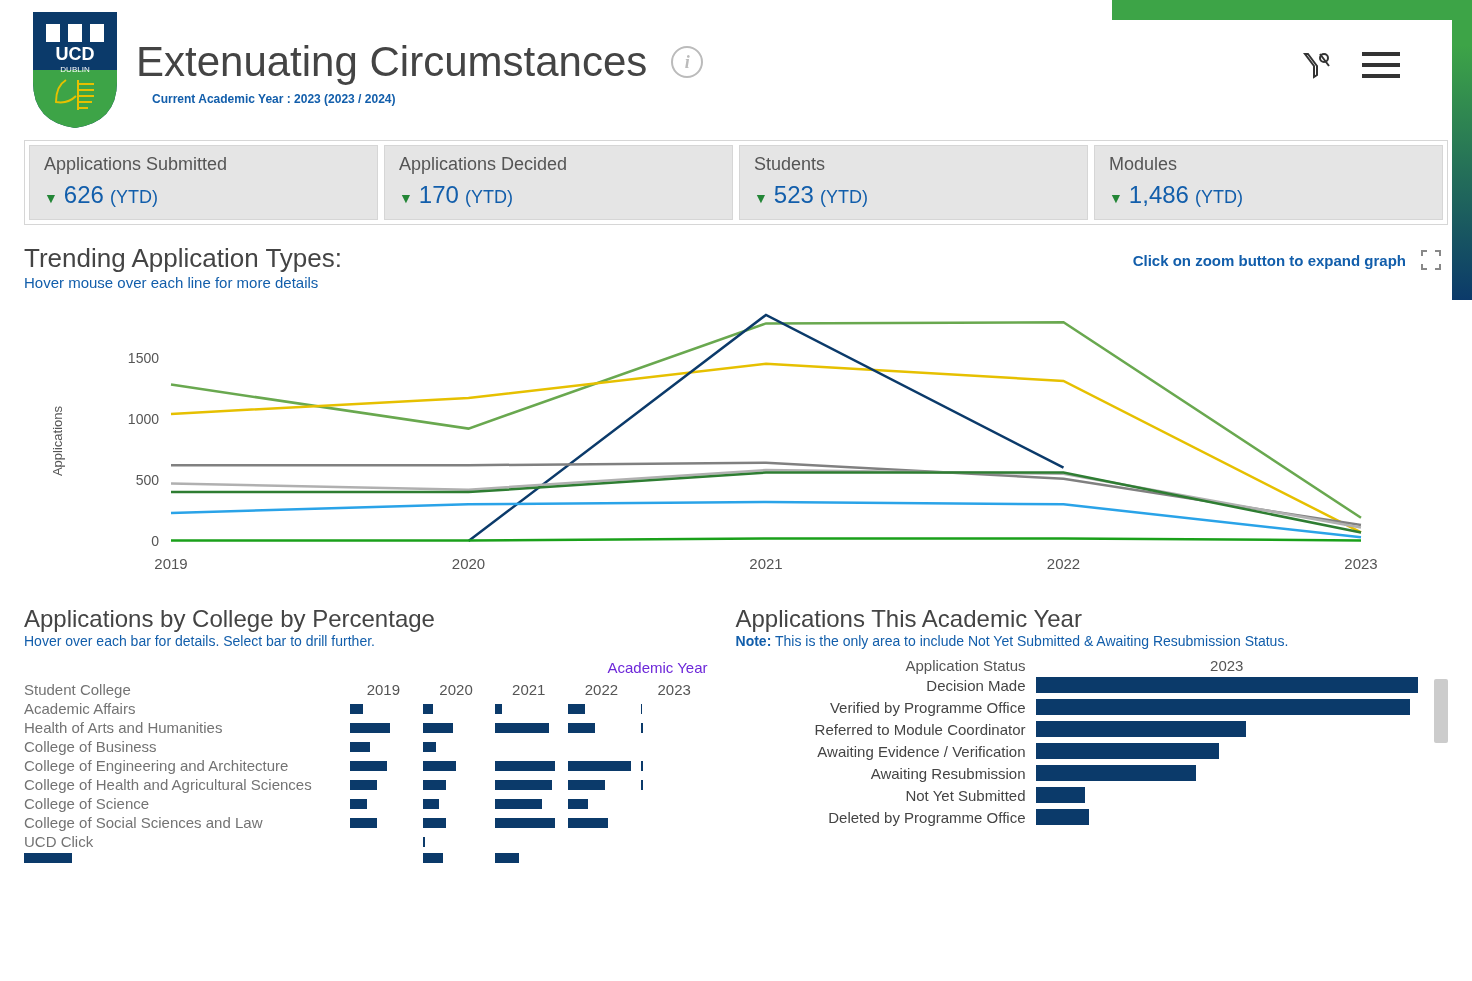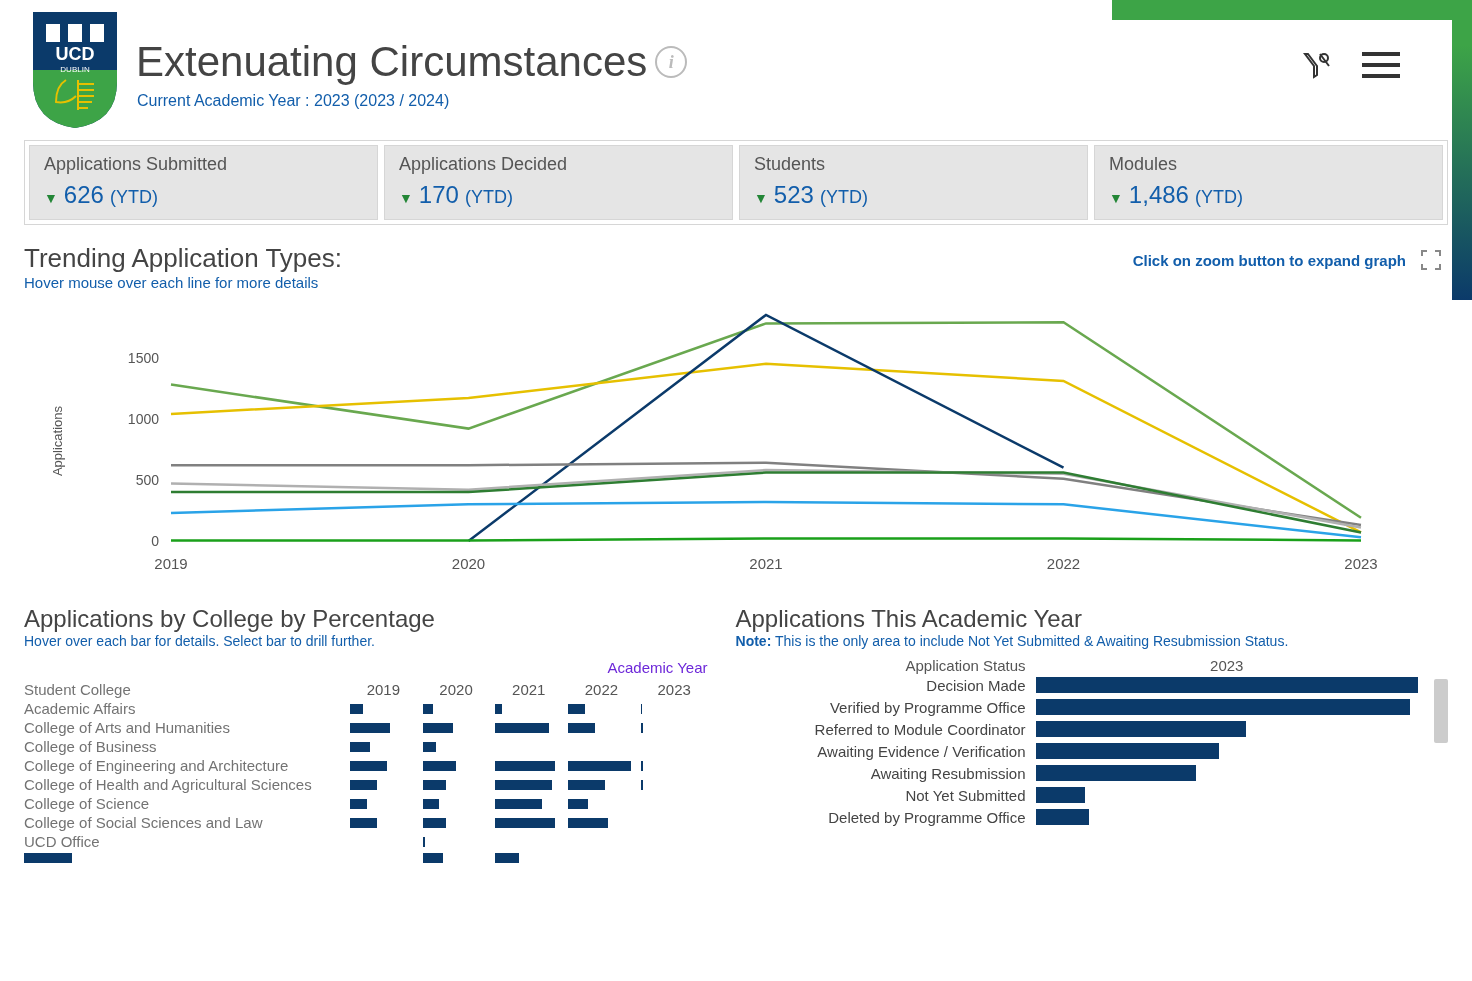"Extenuating Circumstances" h1 { gap: 8px -> 24px }
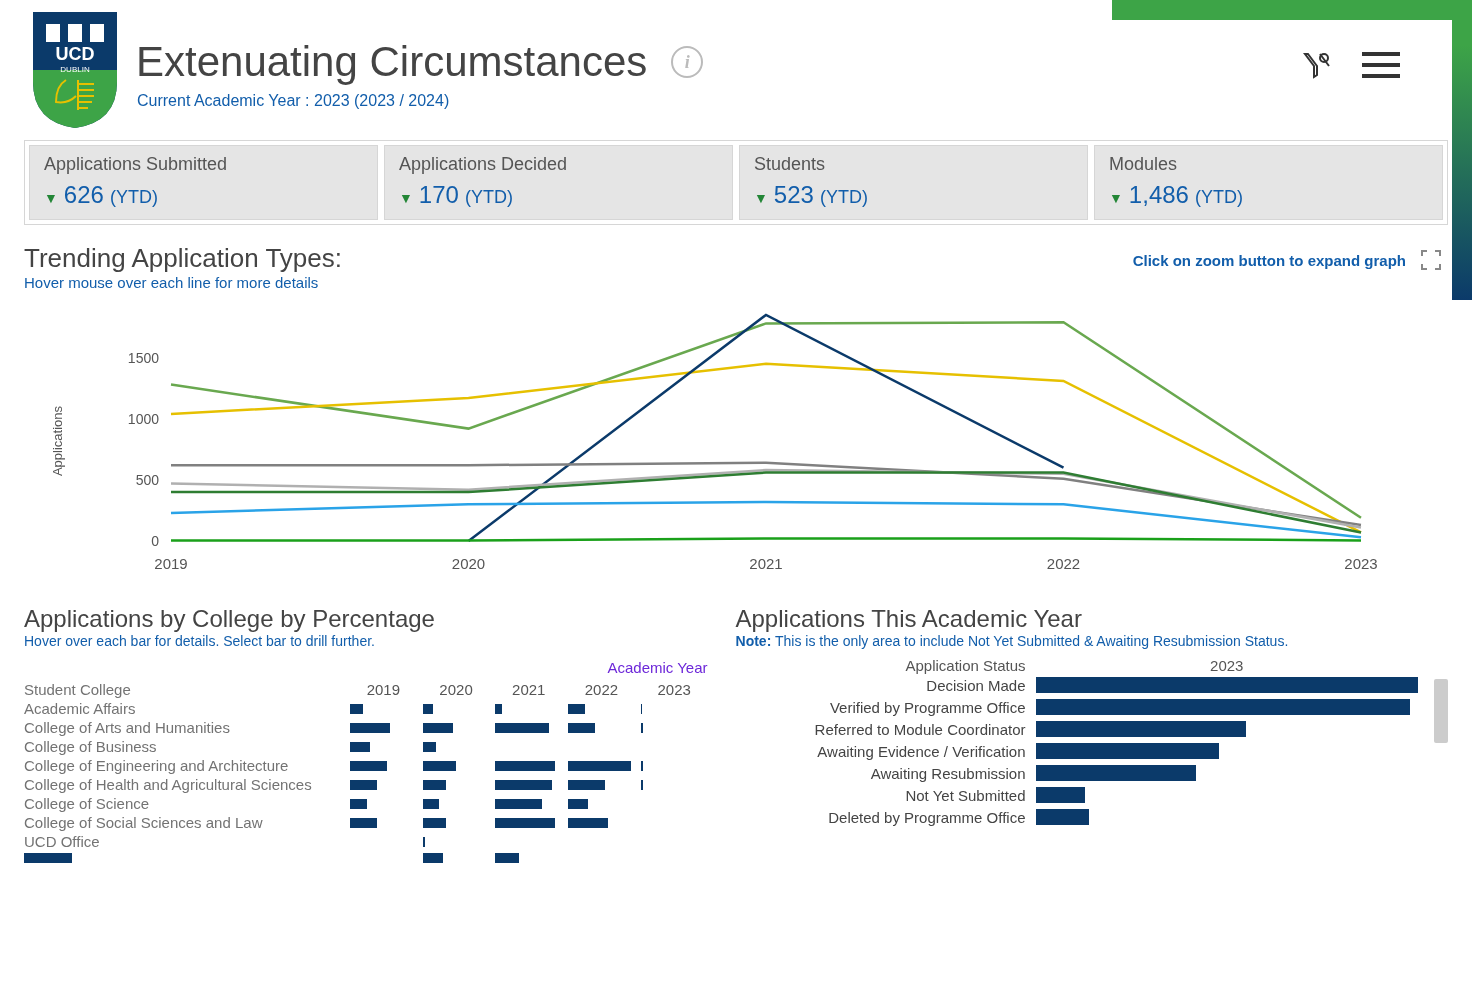"Current Academic Year : 2023" .subtitle { font-size: 16px -> 12px; font-weight: none -> bold; margin-left: 1px -> 16px }
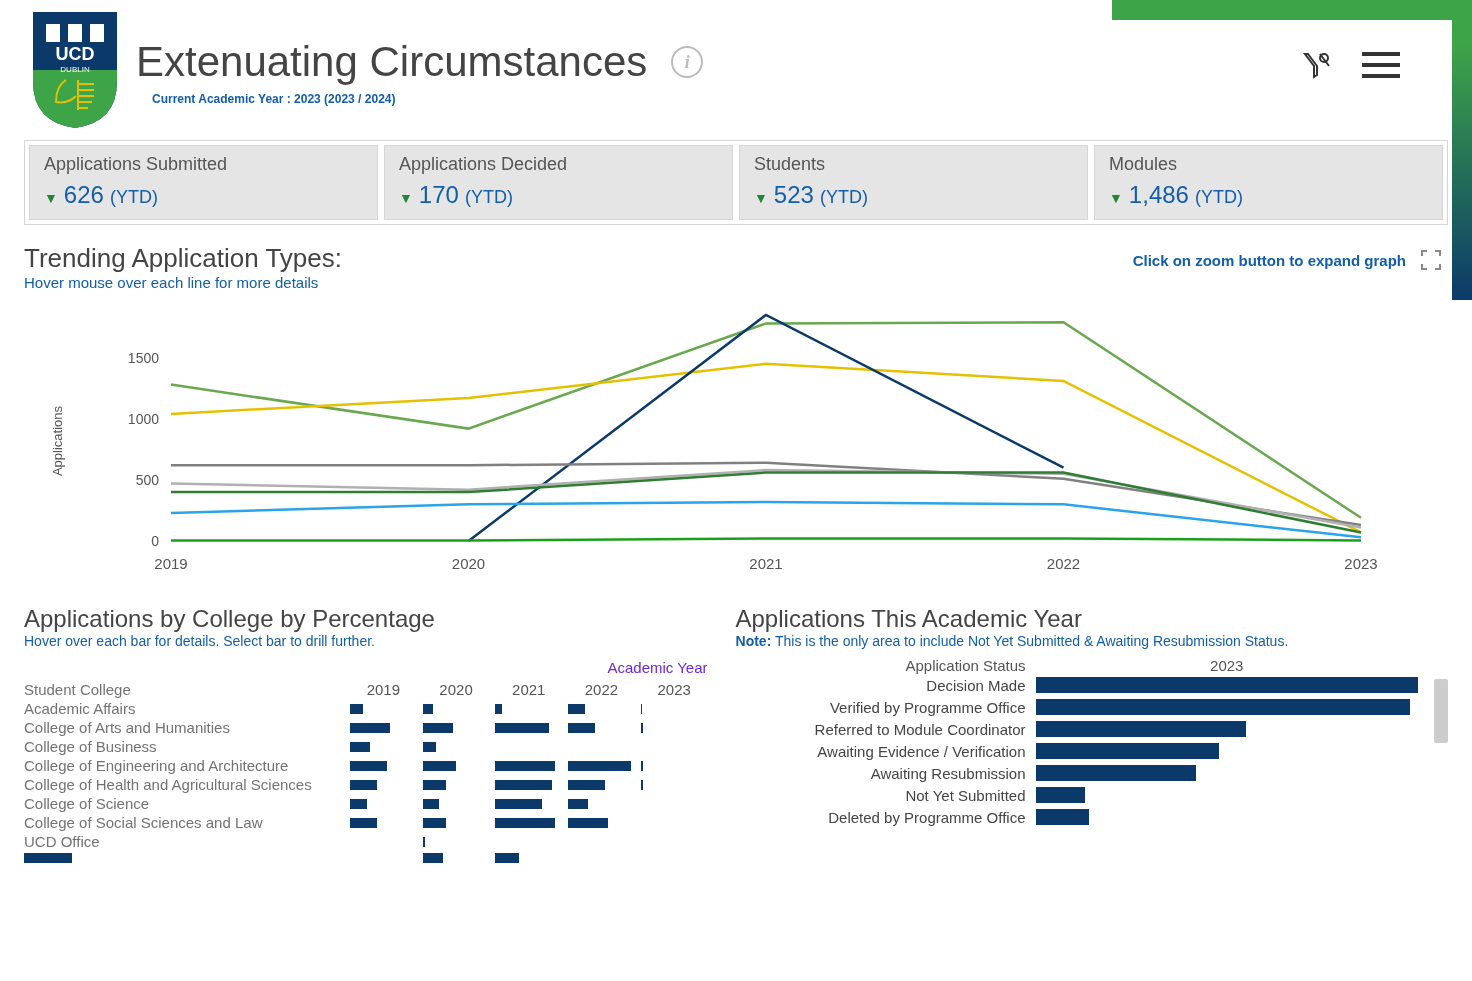"College of Arts and Humanities" div.apc-rowlabel { text: College -> Health }
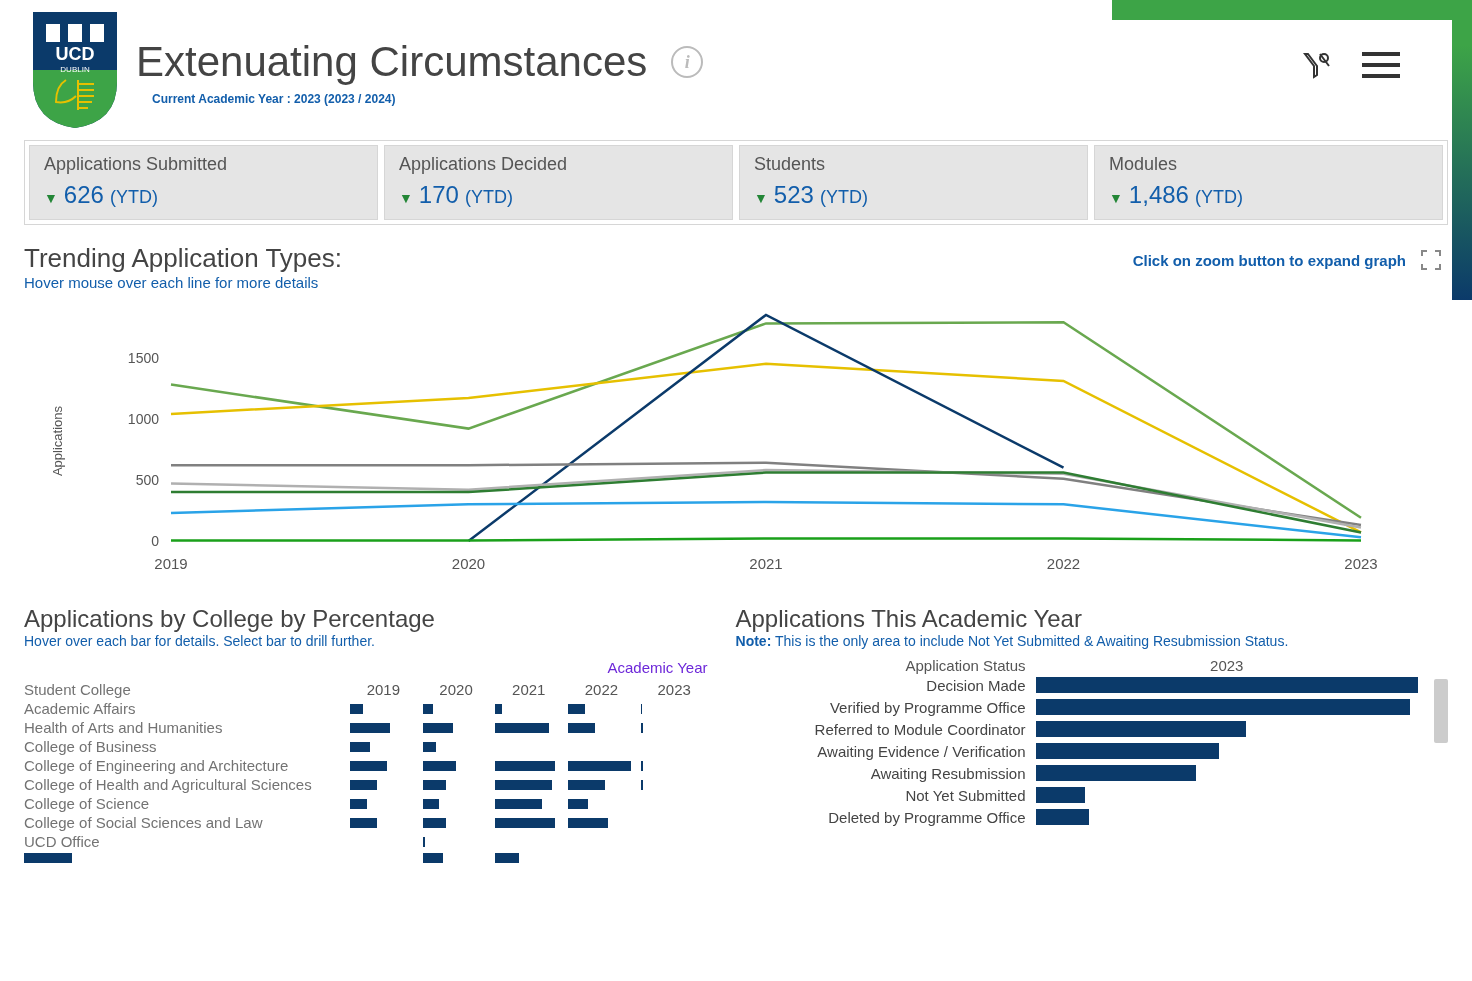"UCD Office" div.apc-rowlabel { text: Office -> Click }
